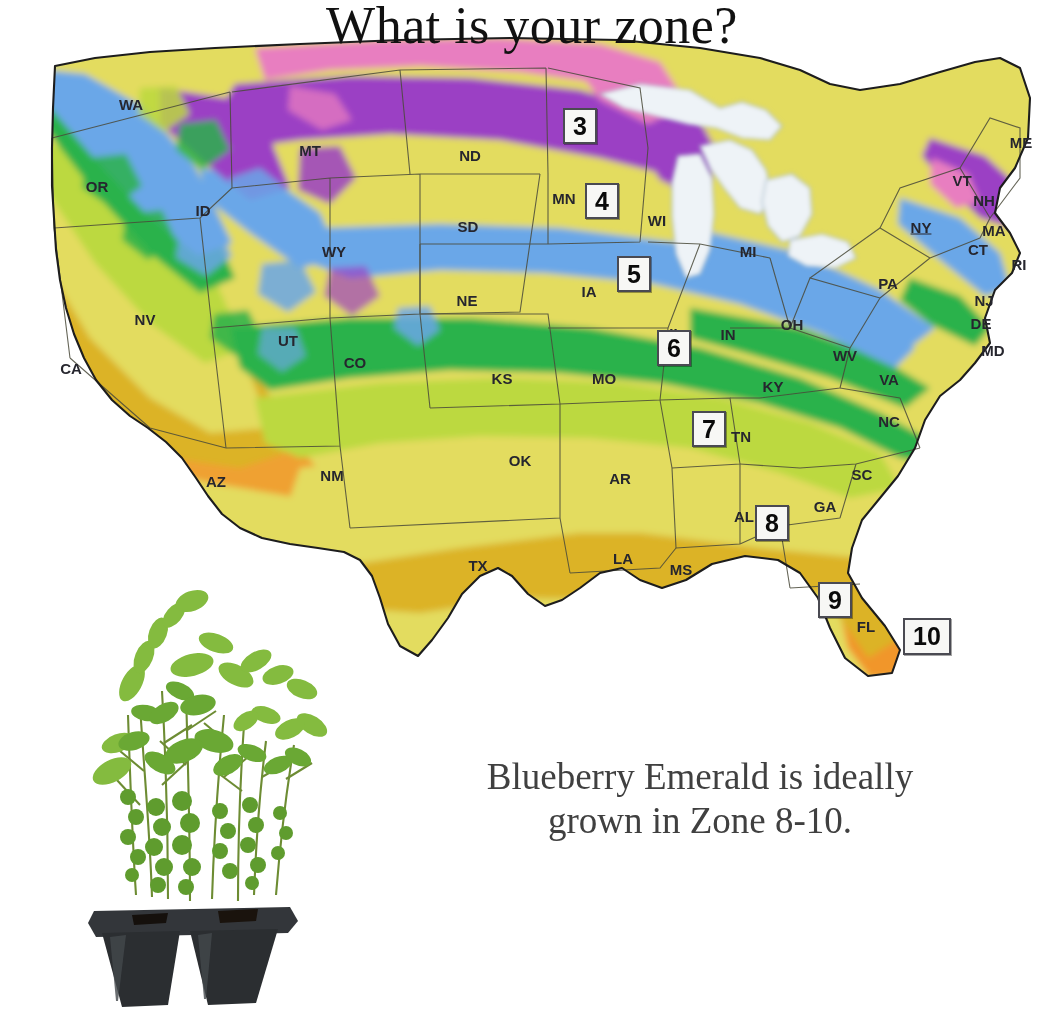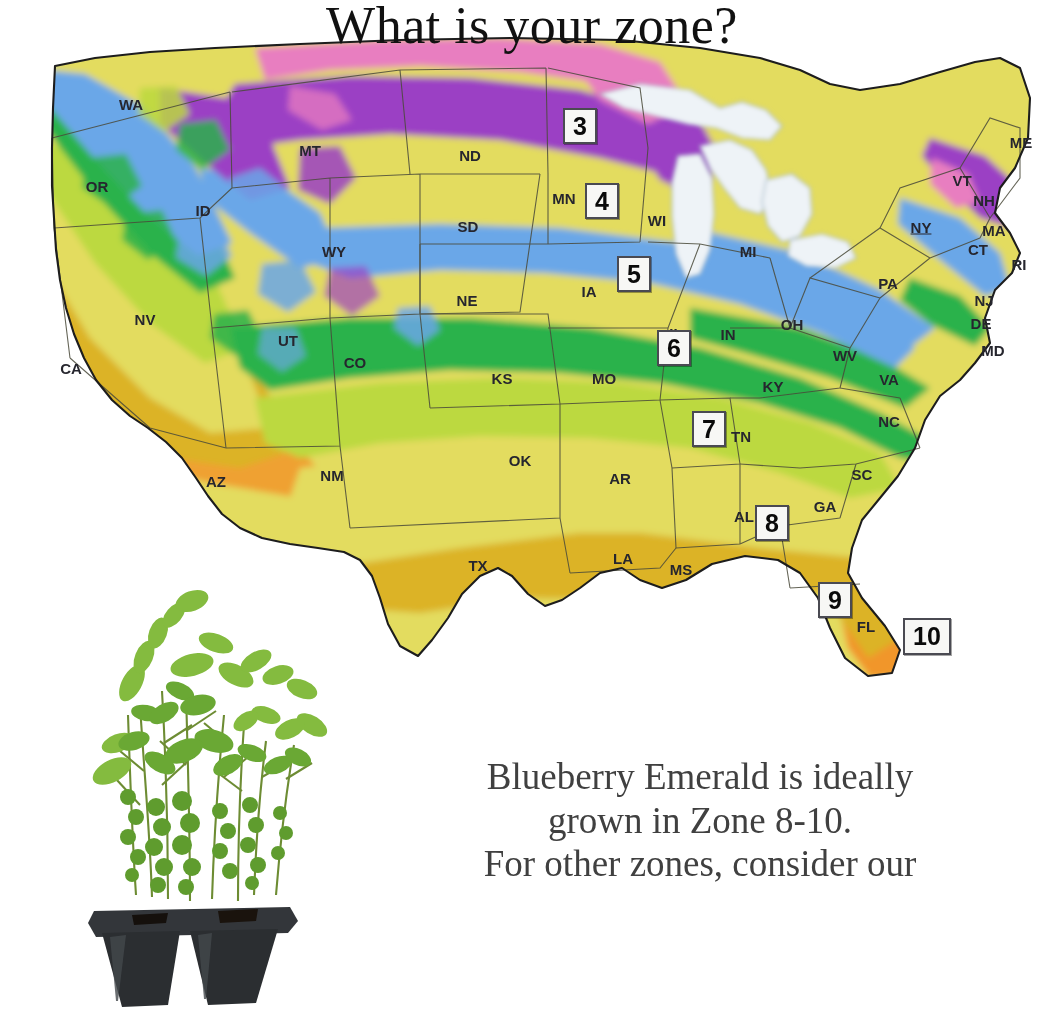"For other zones, consider our" div { html: <div>For other zones, consider our</div> -> none }
